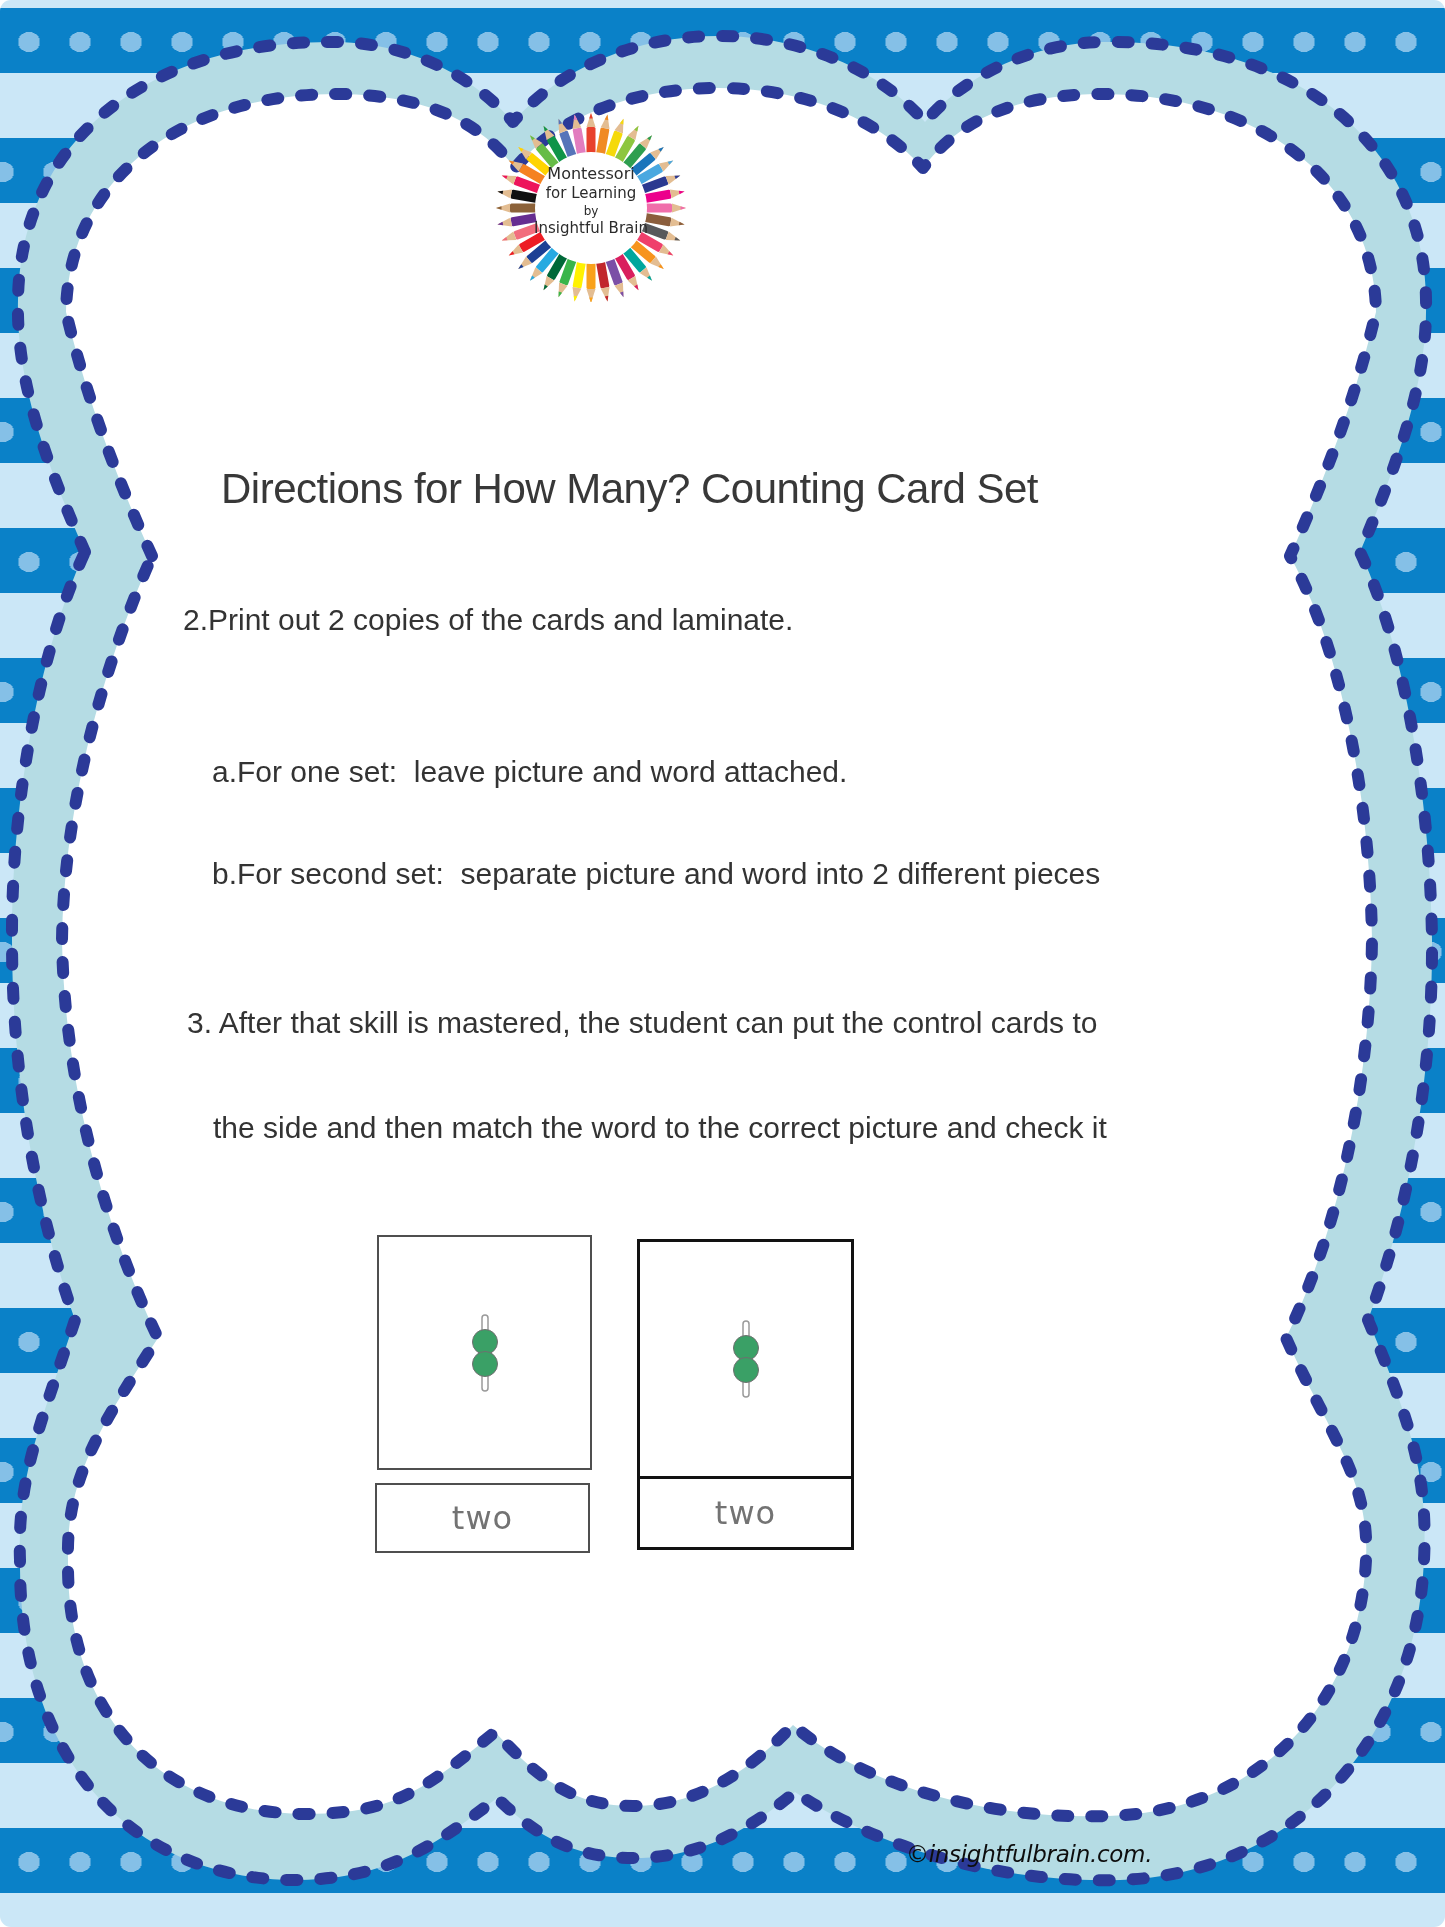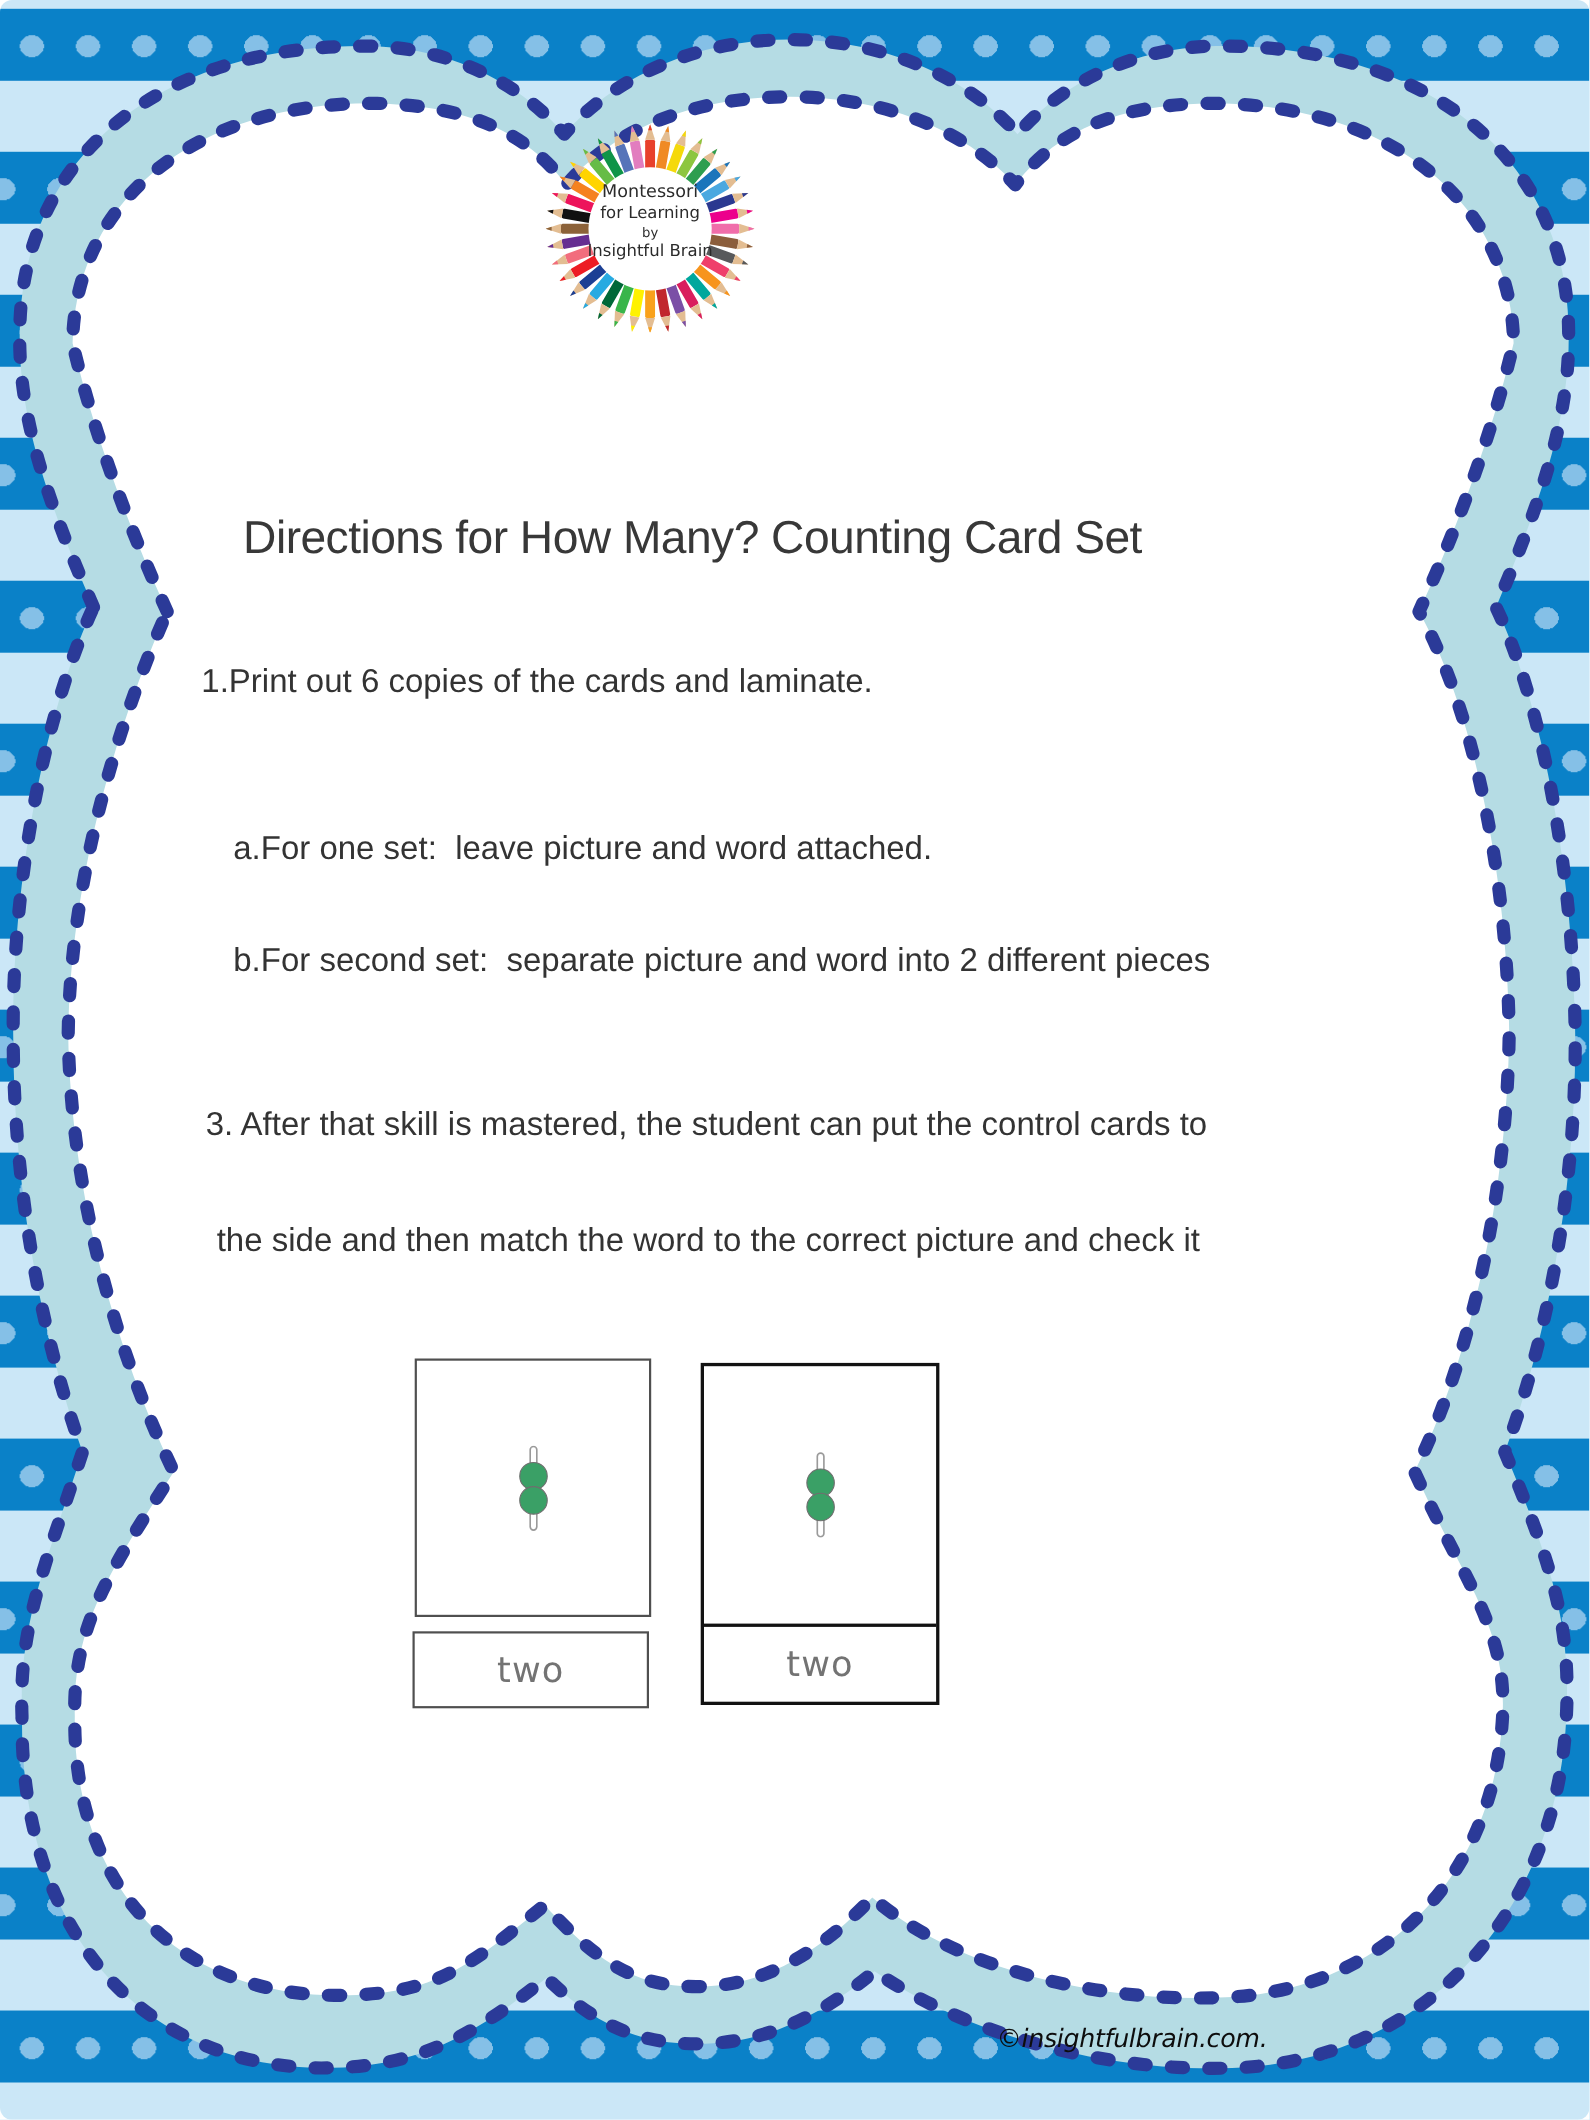"1.Print out 6 copies of" div.body-text { text: 1.Print out 6 -> 2.Print out 2 }
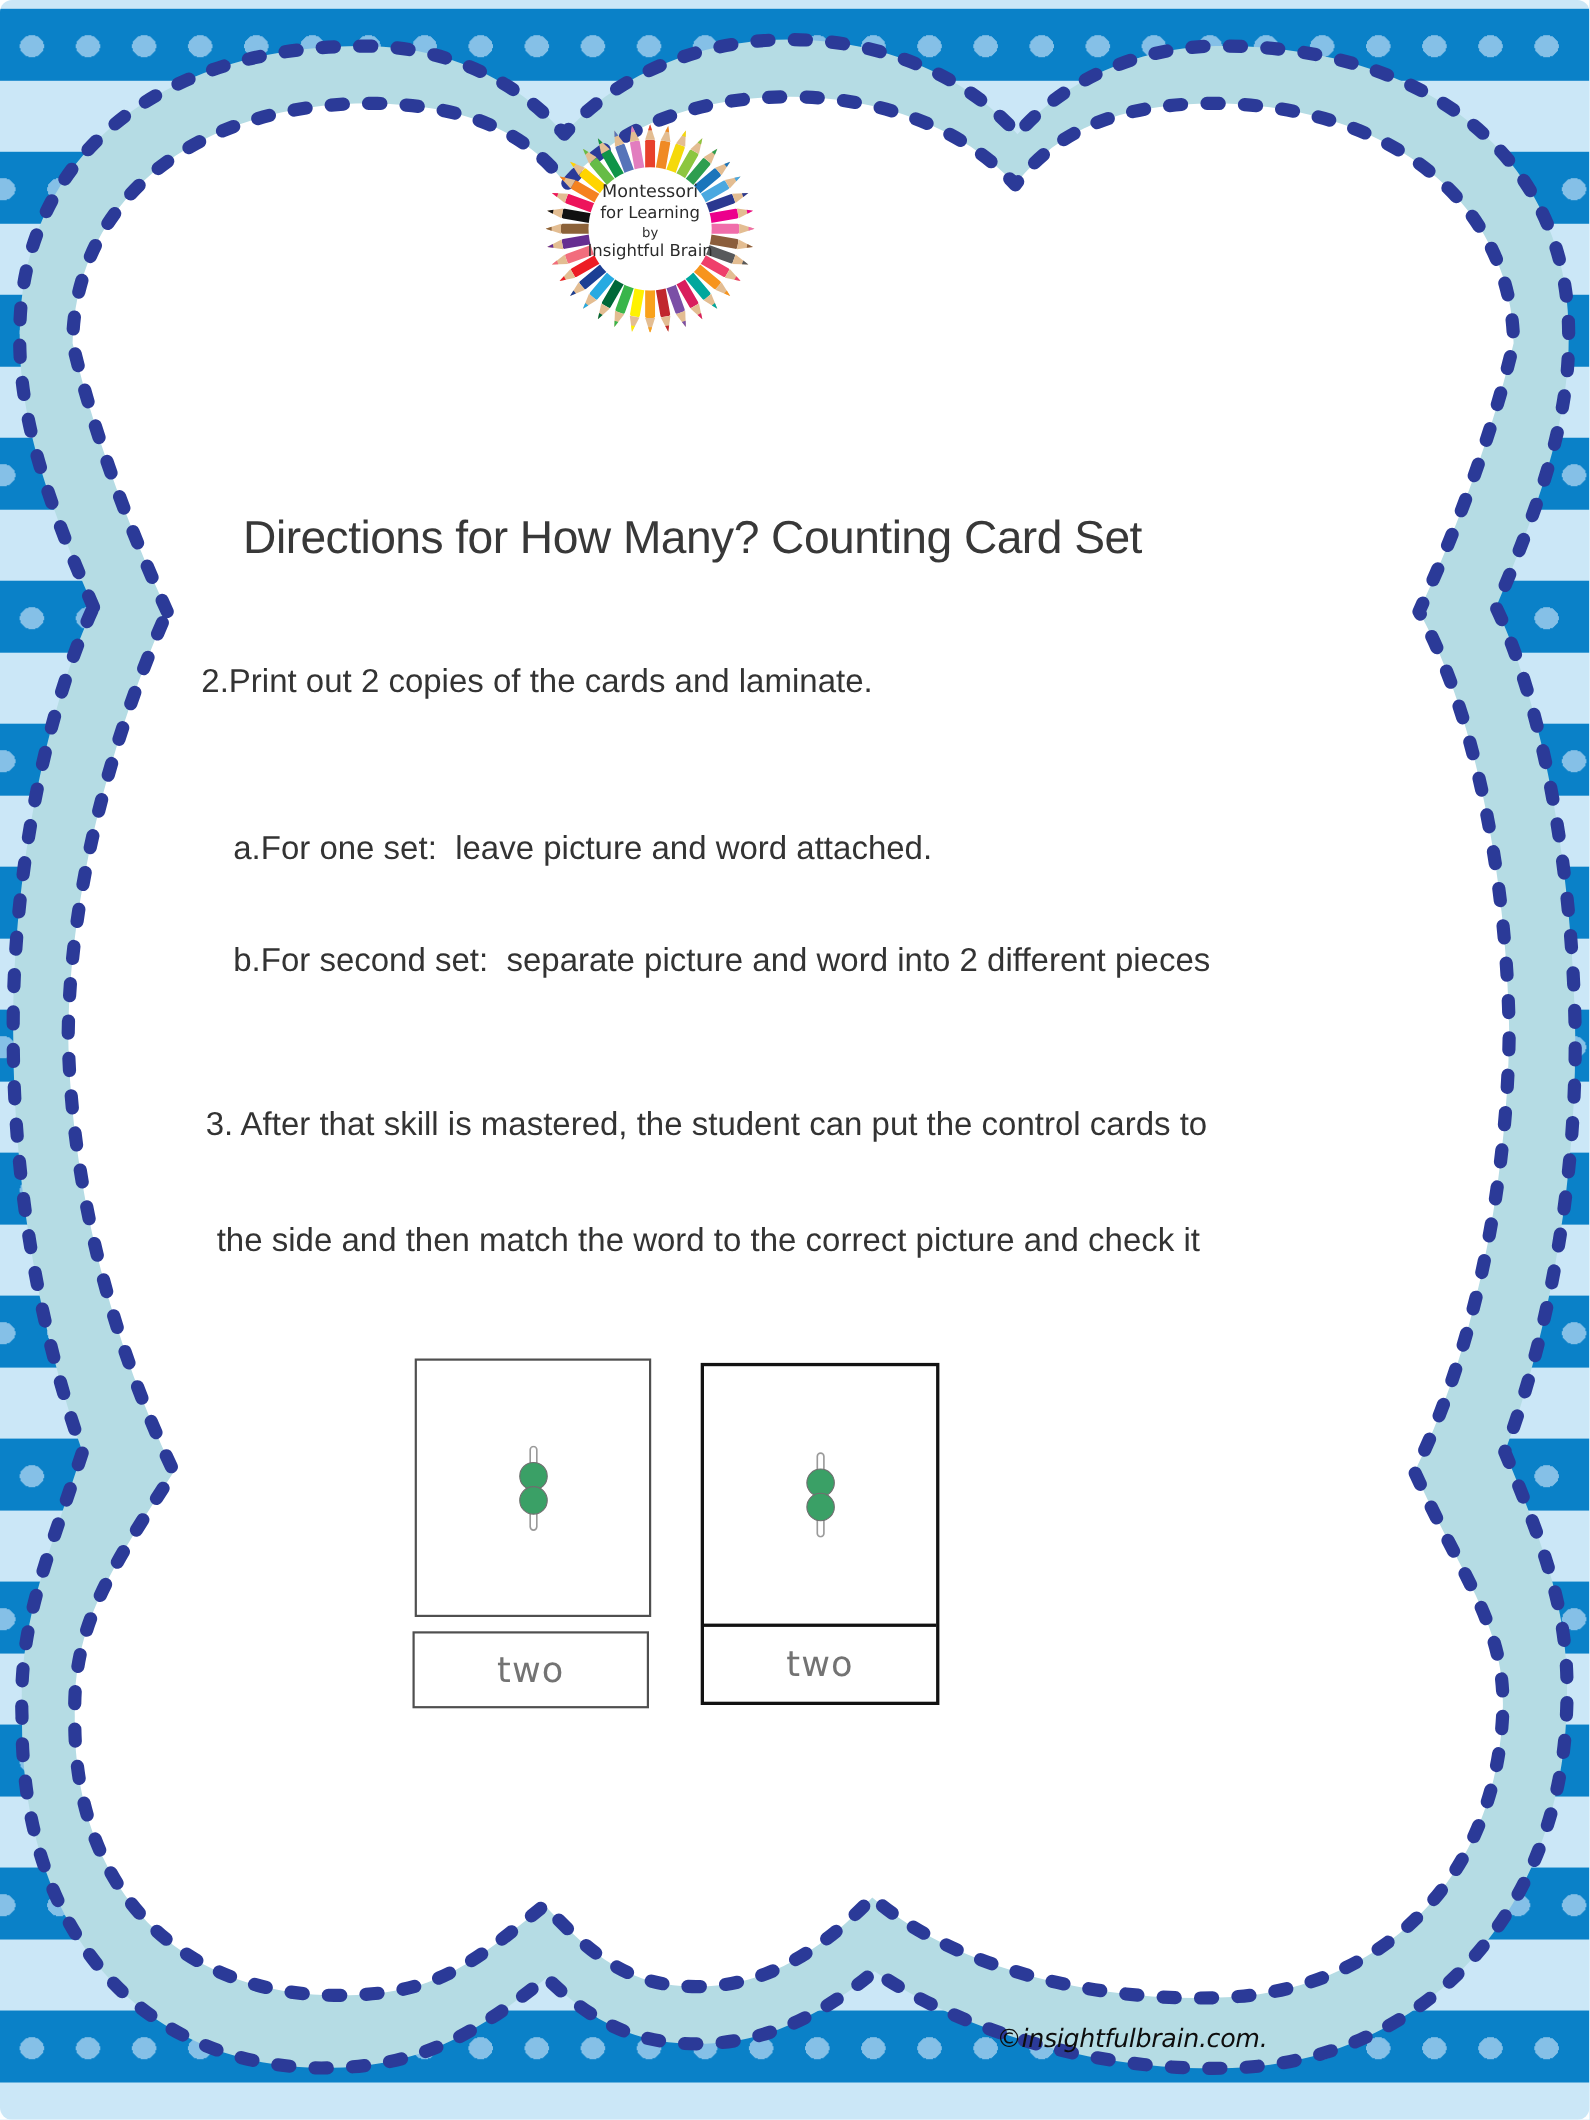"the side and then match" .item3 .cont { margin-left: 10px -> 26px }
